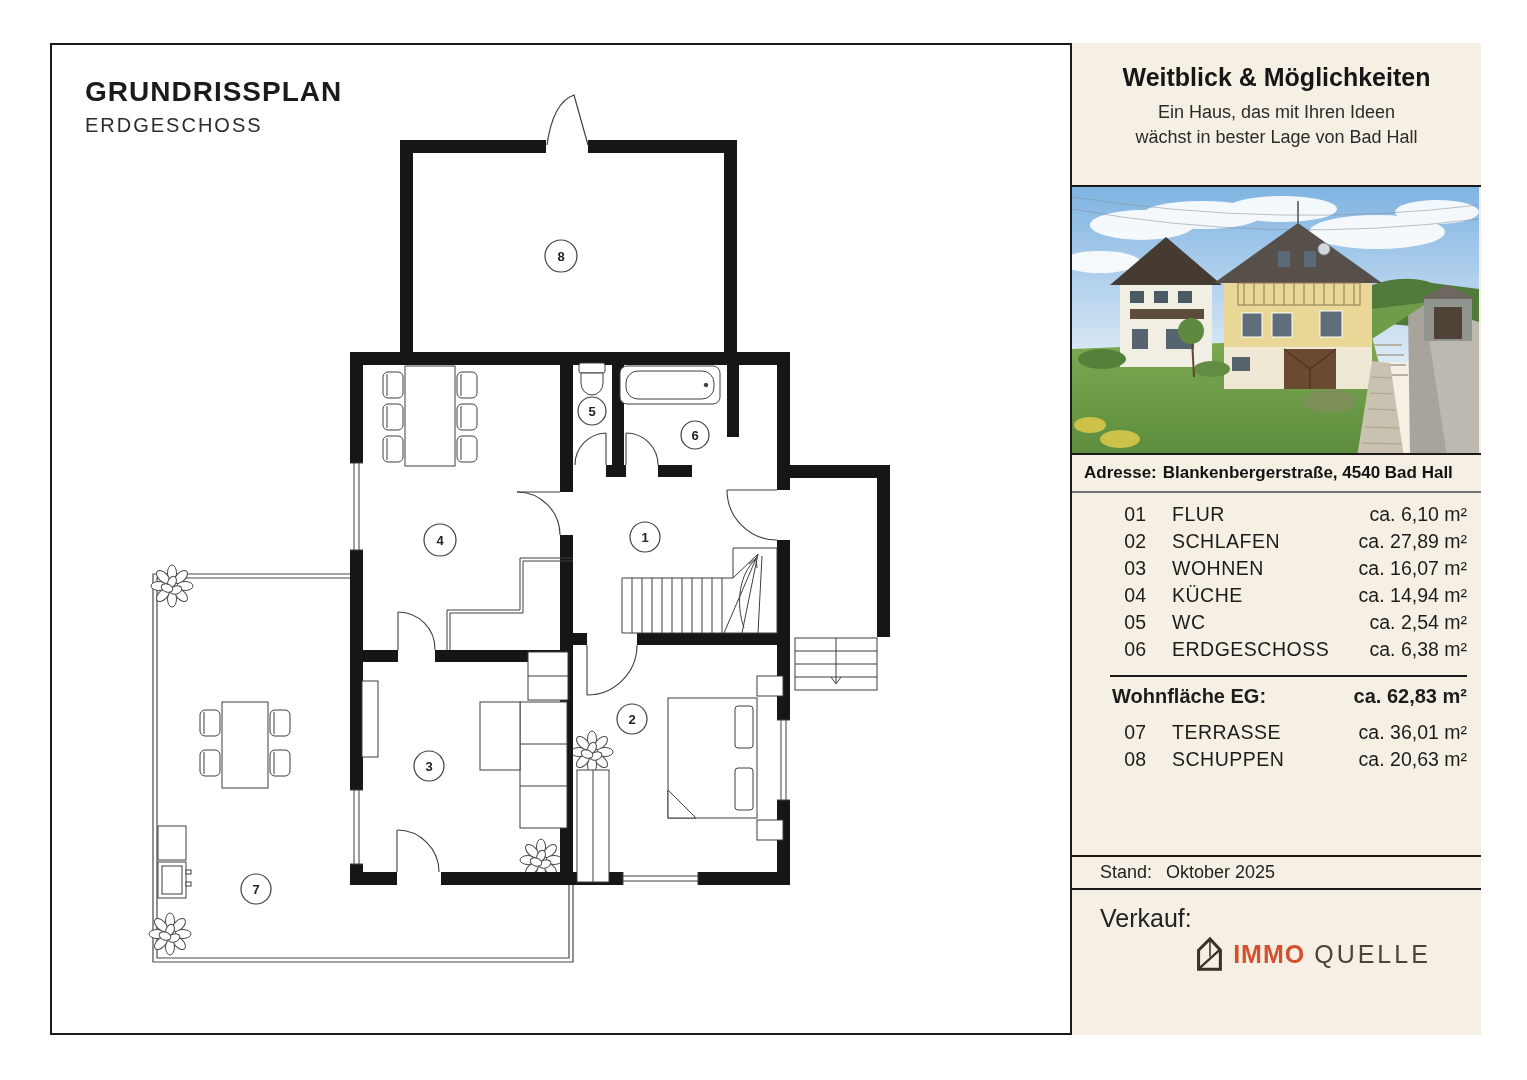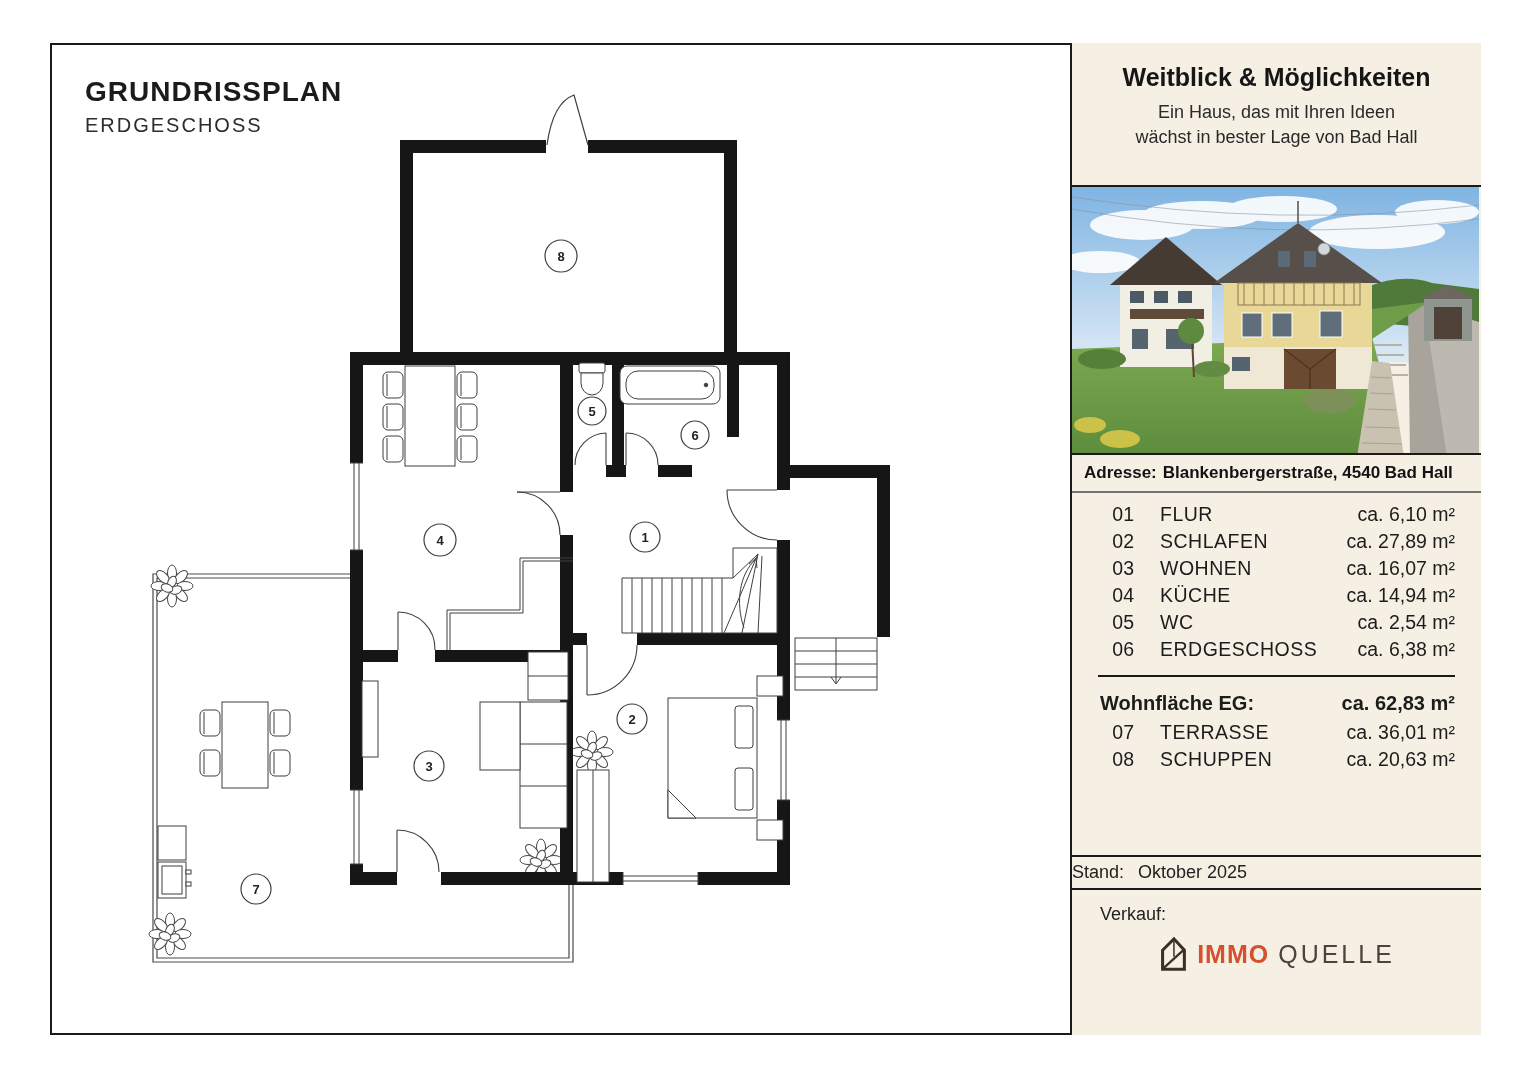"01" .rooms { left: 0 -> 12px }
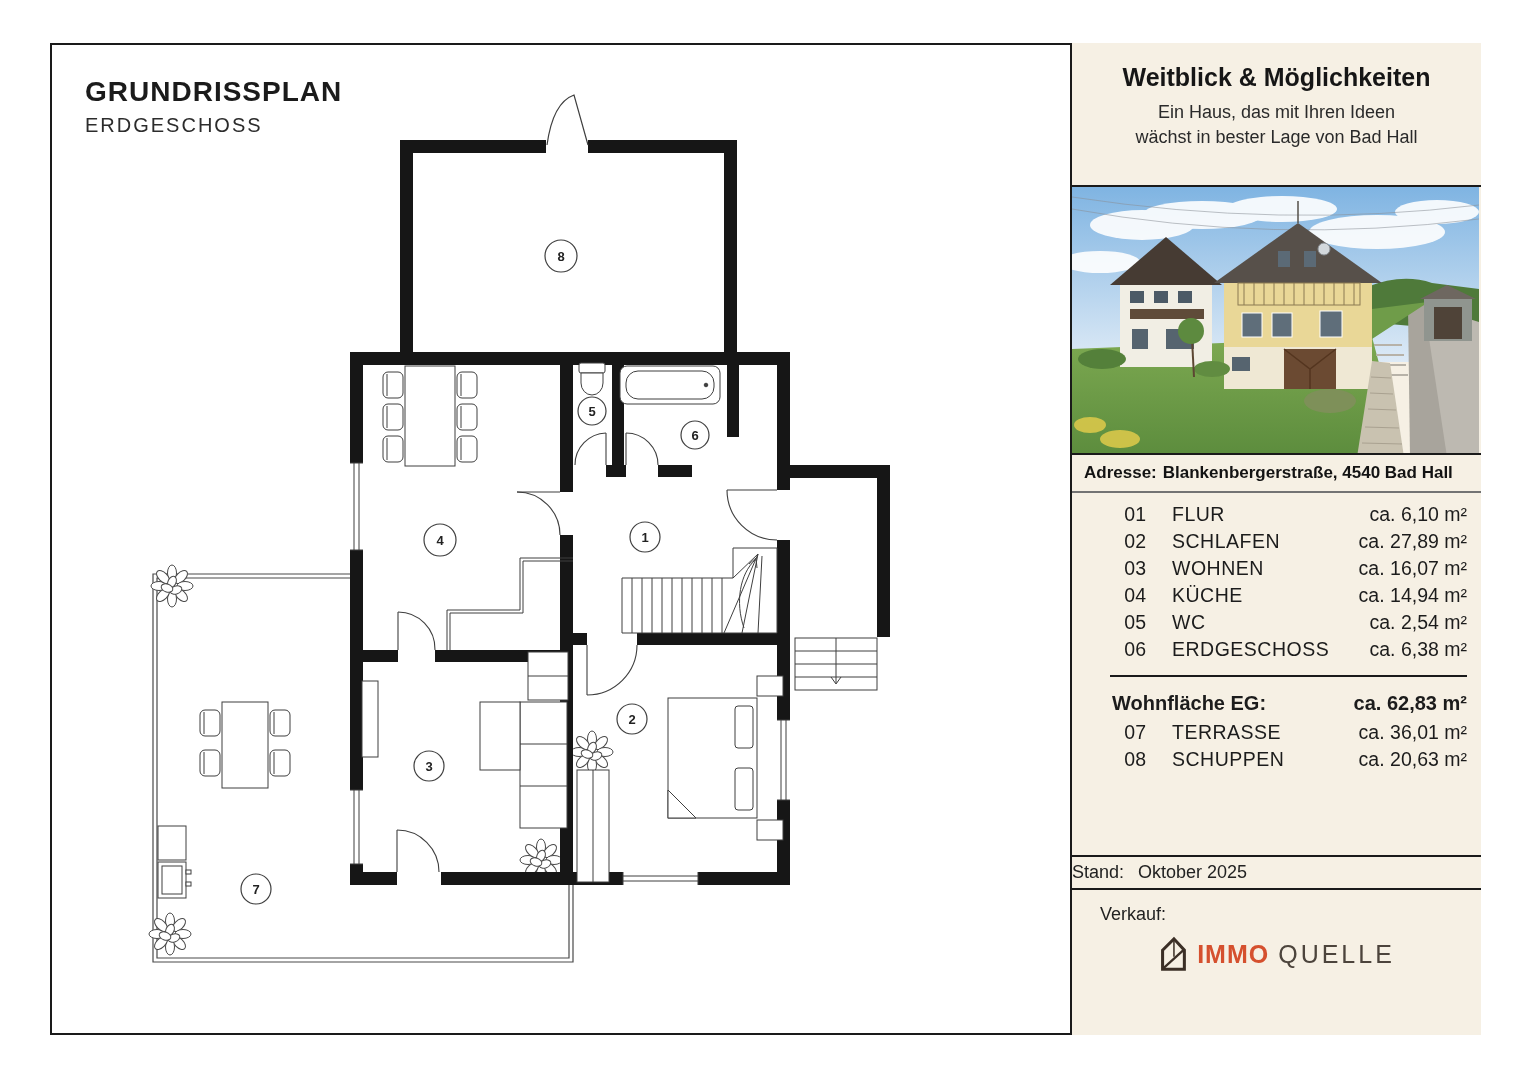"Wohnfläche EG:" .total { align-items: flex-end -> flex-start }
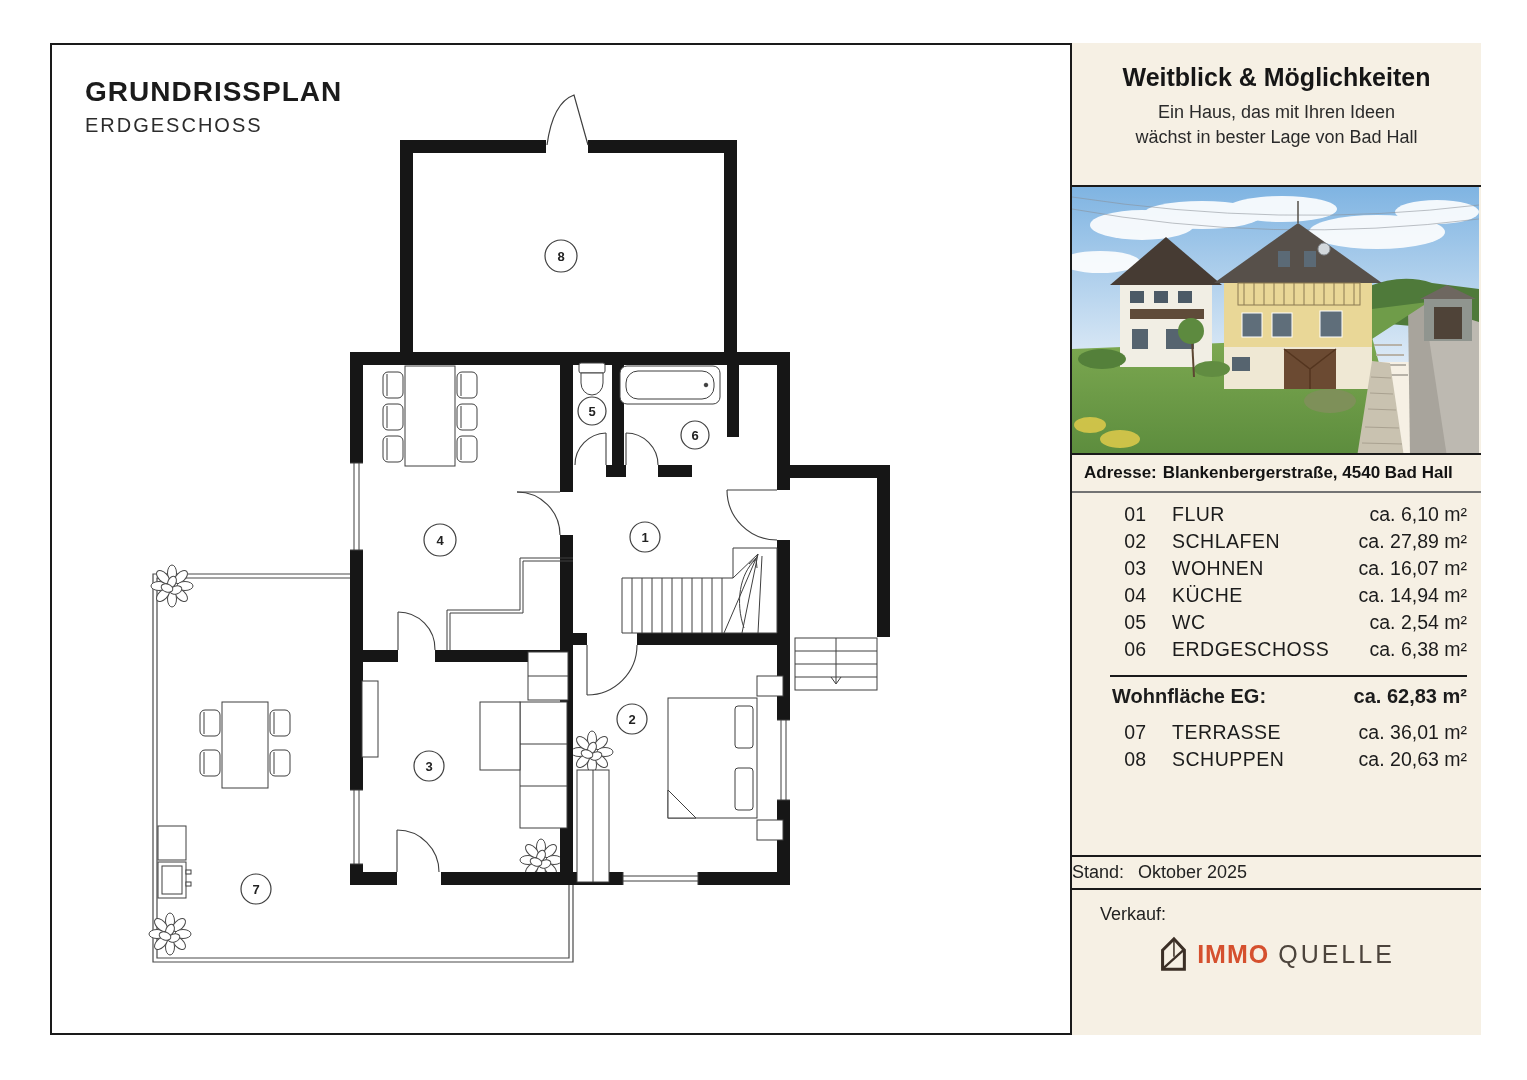"Stand:" .standrow { padding-left: none -> 28px }
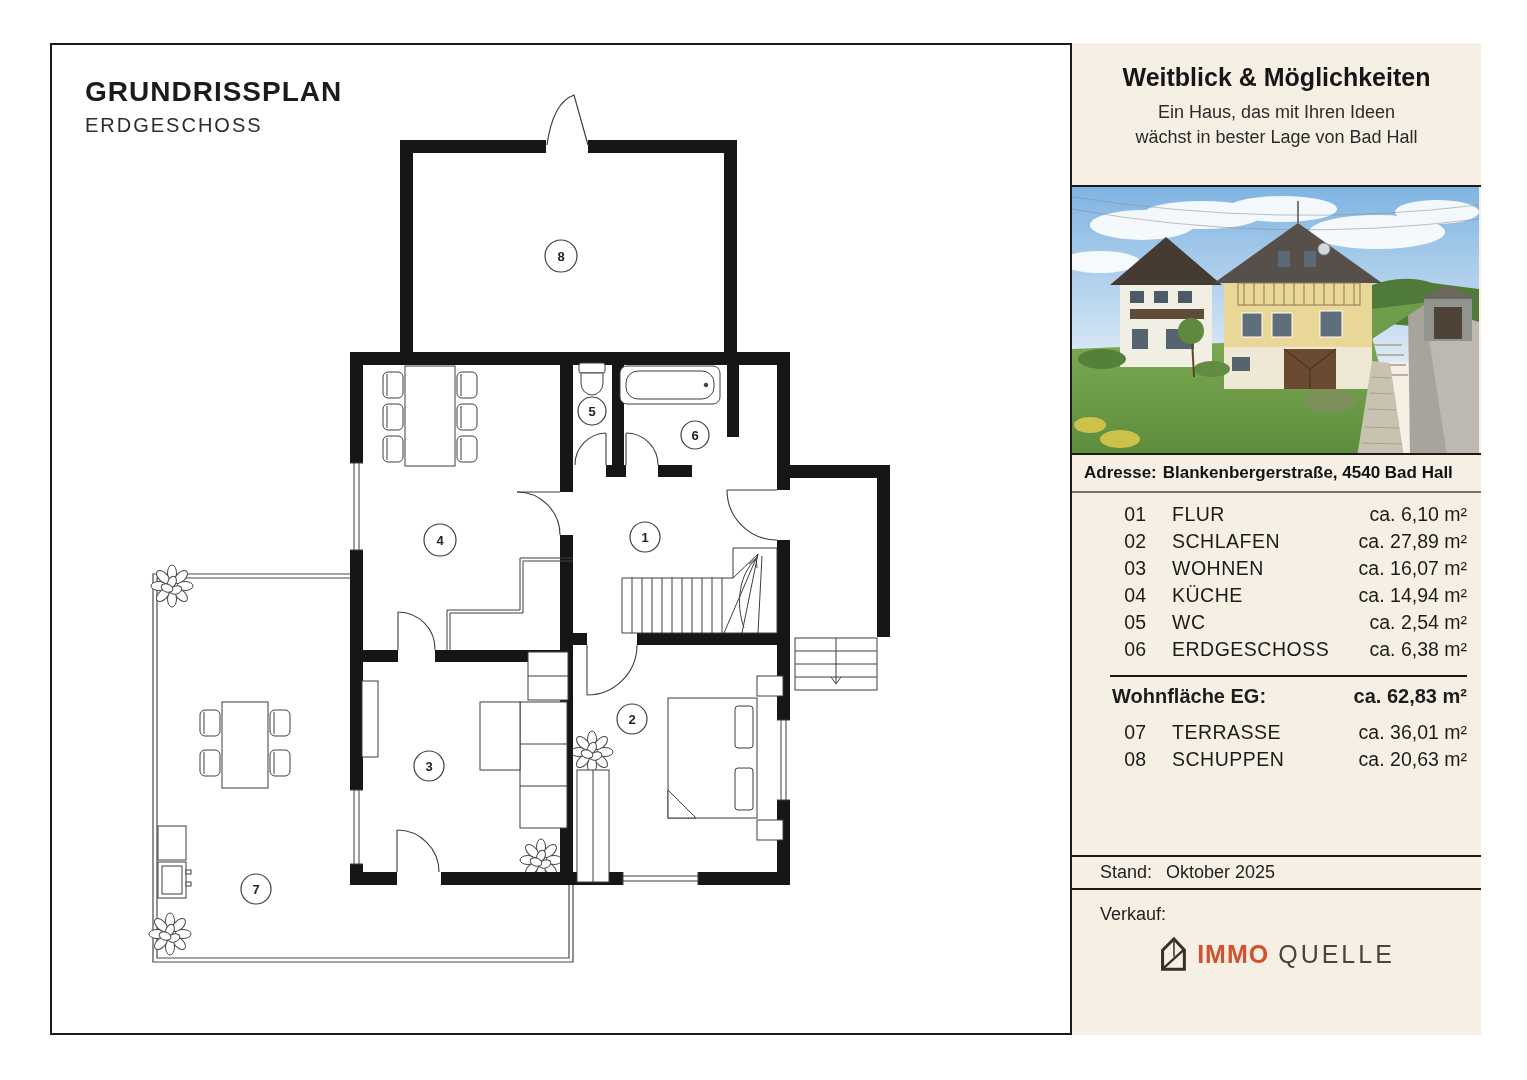"Verkauf:" .verkauf .vlbl { font-size: 18px -> 25px }
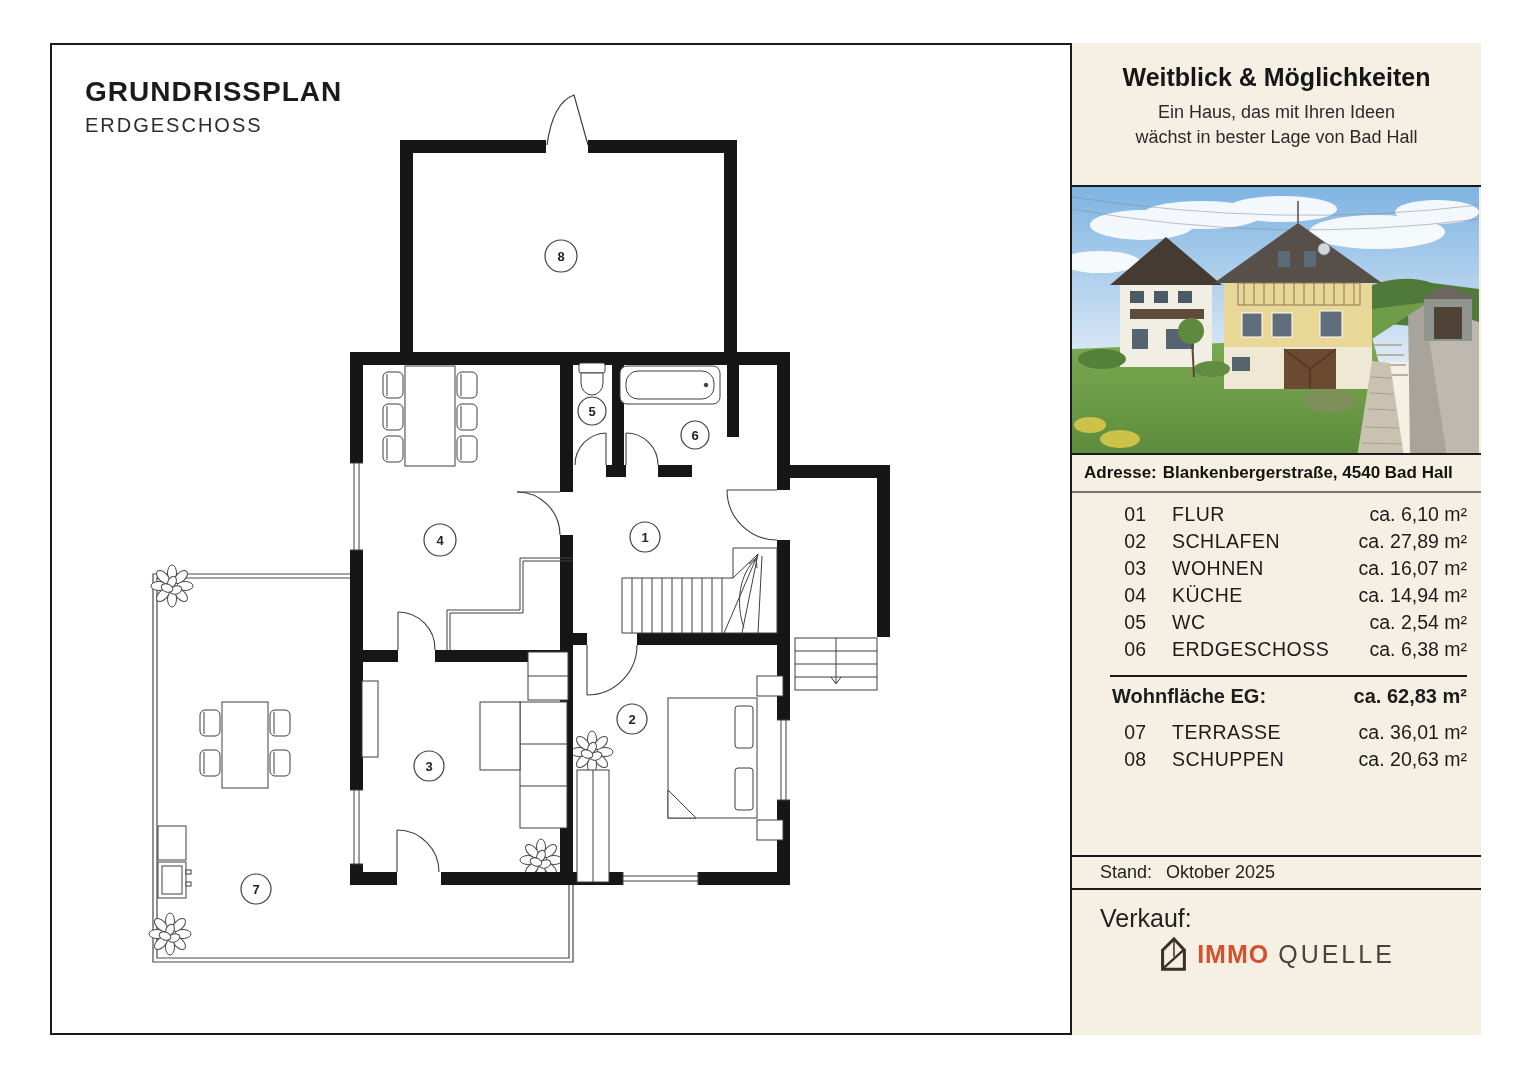"IMMO" .logo { padding-left: none -> 36px }
